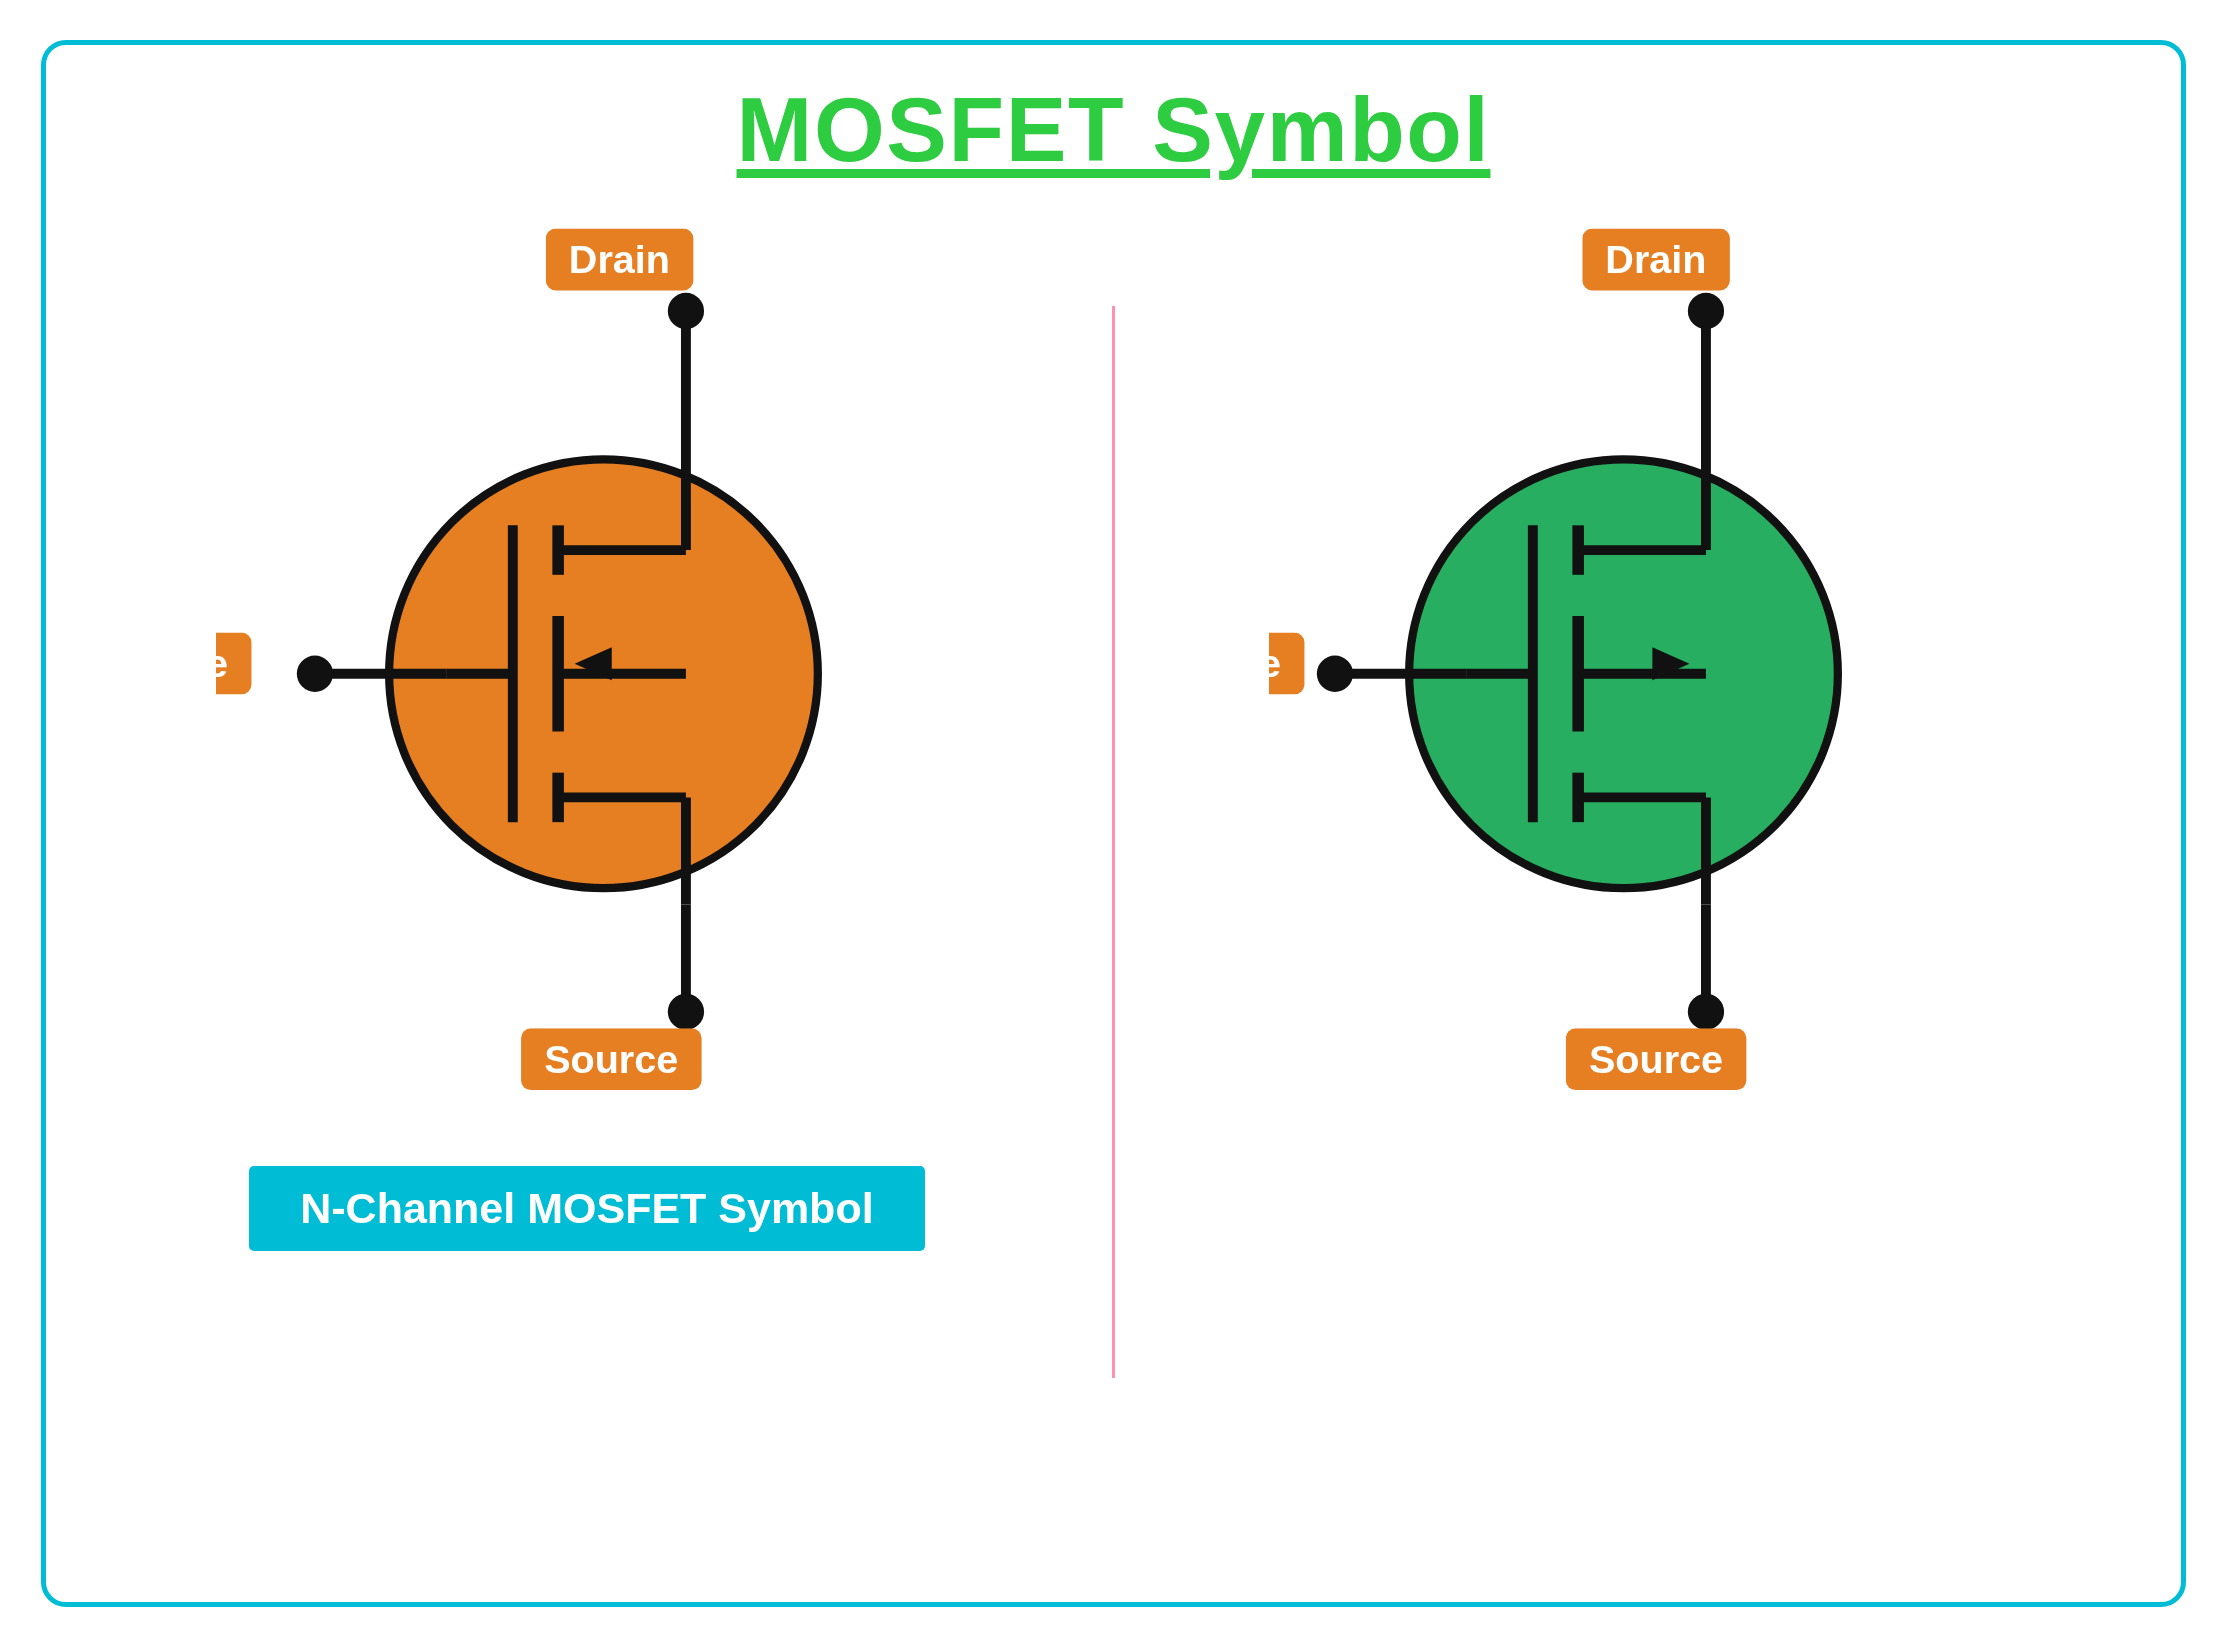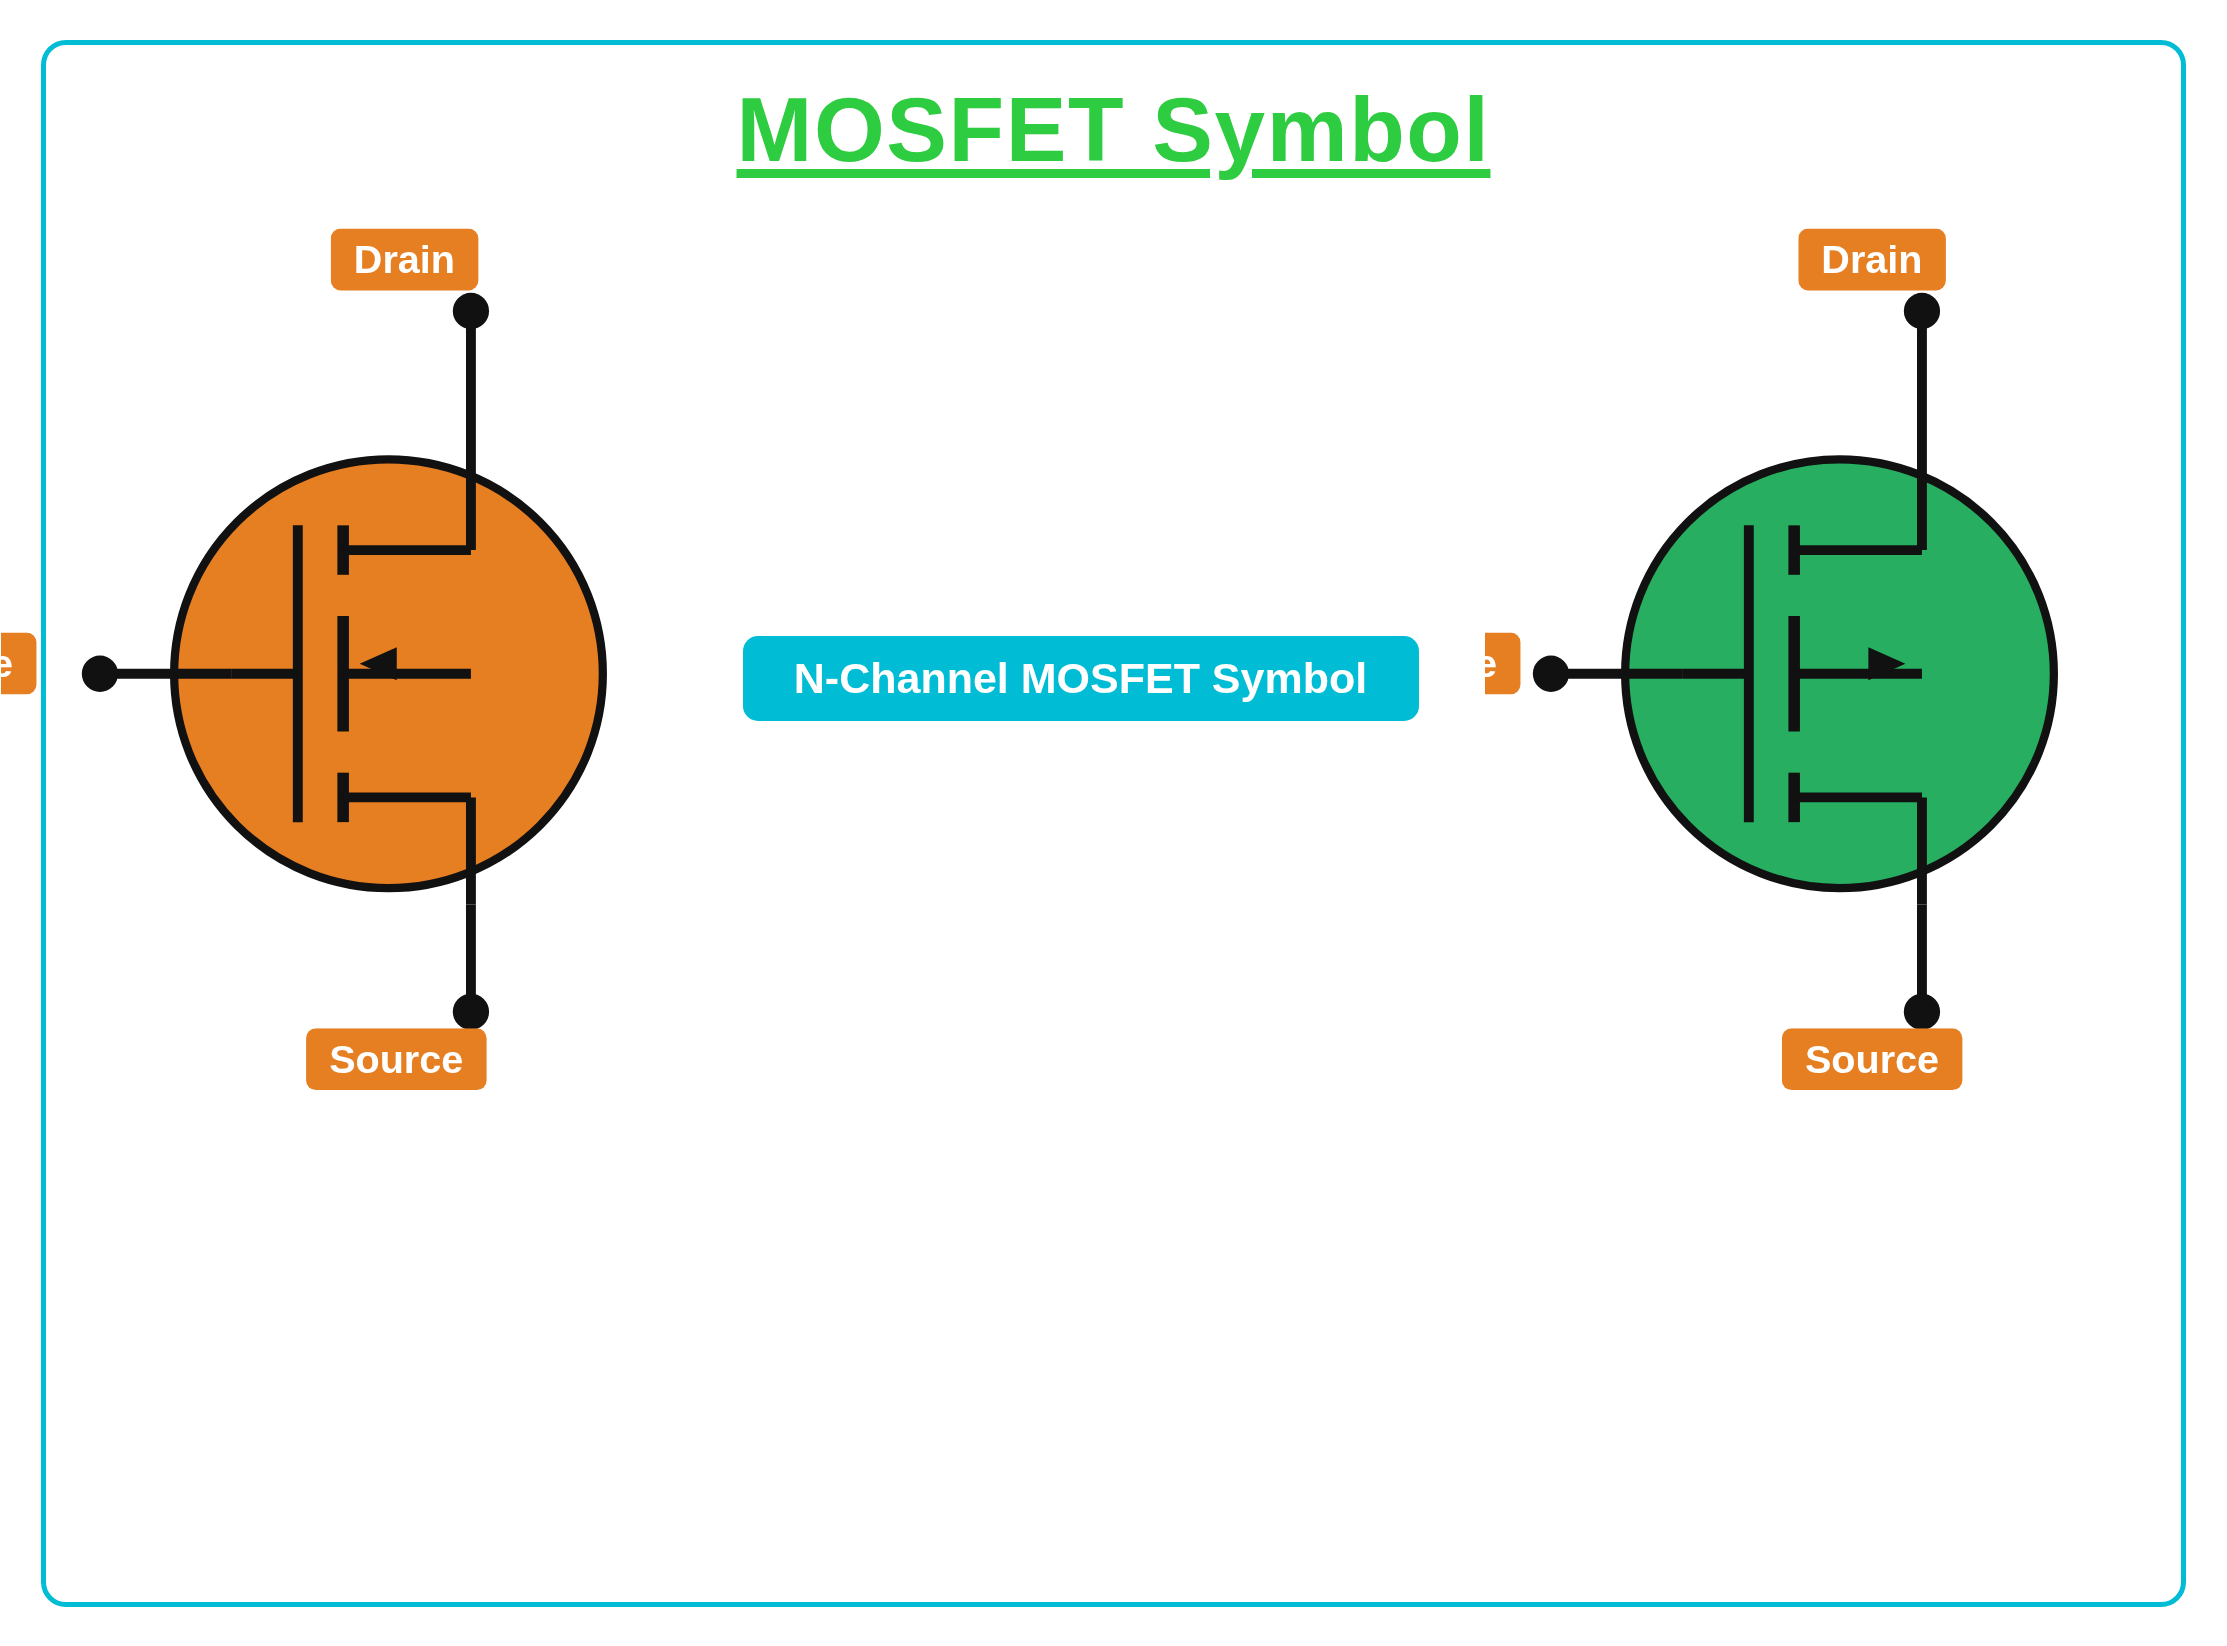"Drain" .mosfet-diagram { flex-direction: row -> column; gap: none -> 22px }
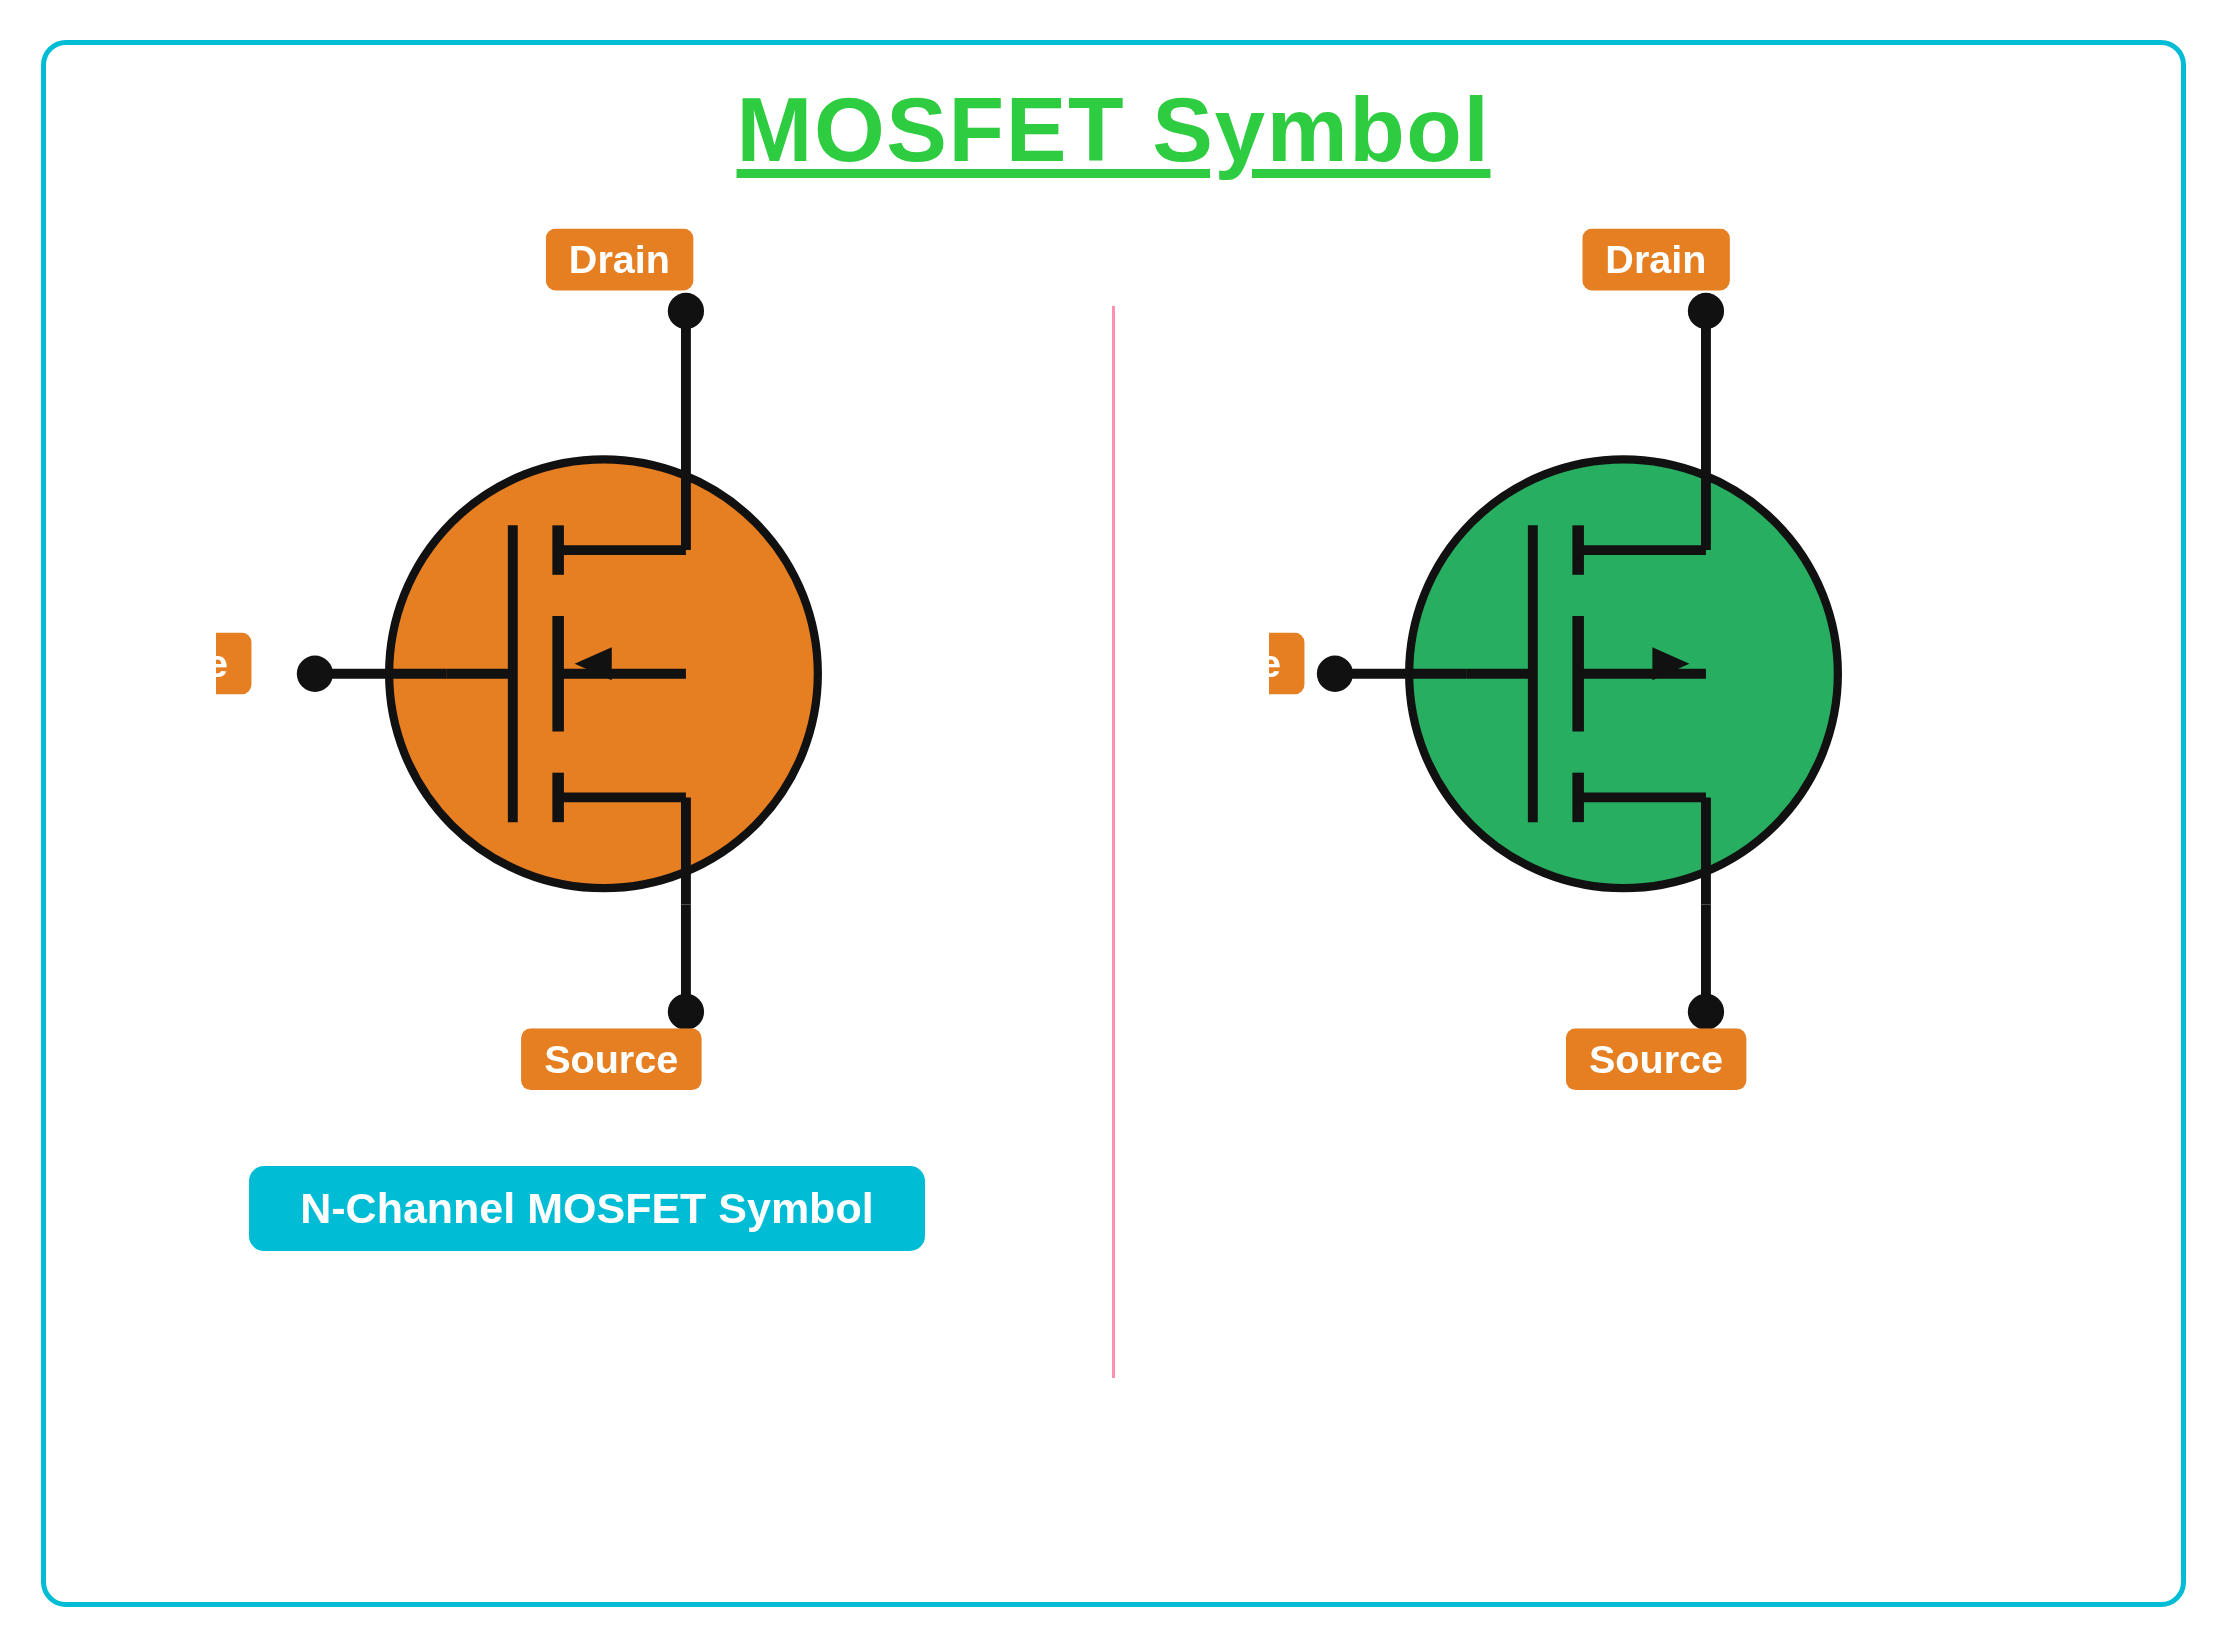"N-Channel MOSFET Symbol" .bottom-badge { border-radius: 15px -> 5px }
